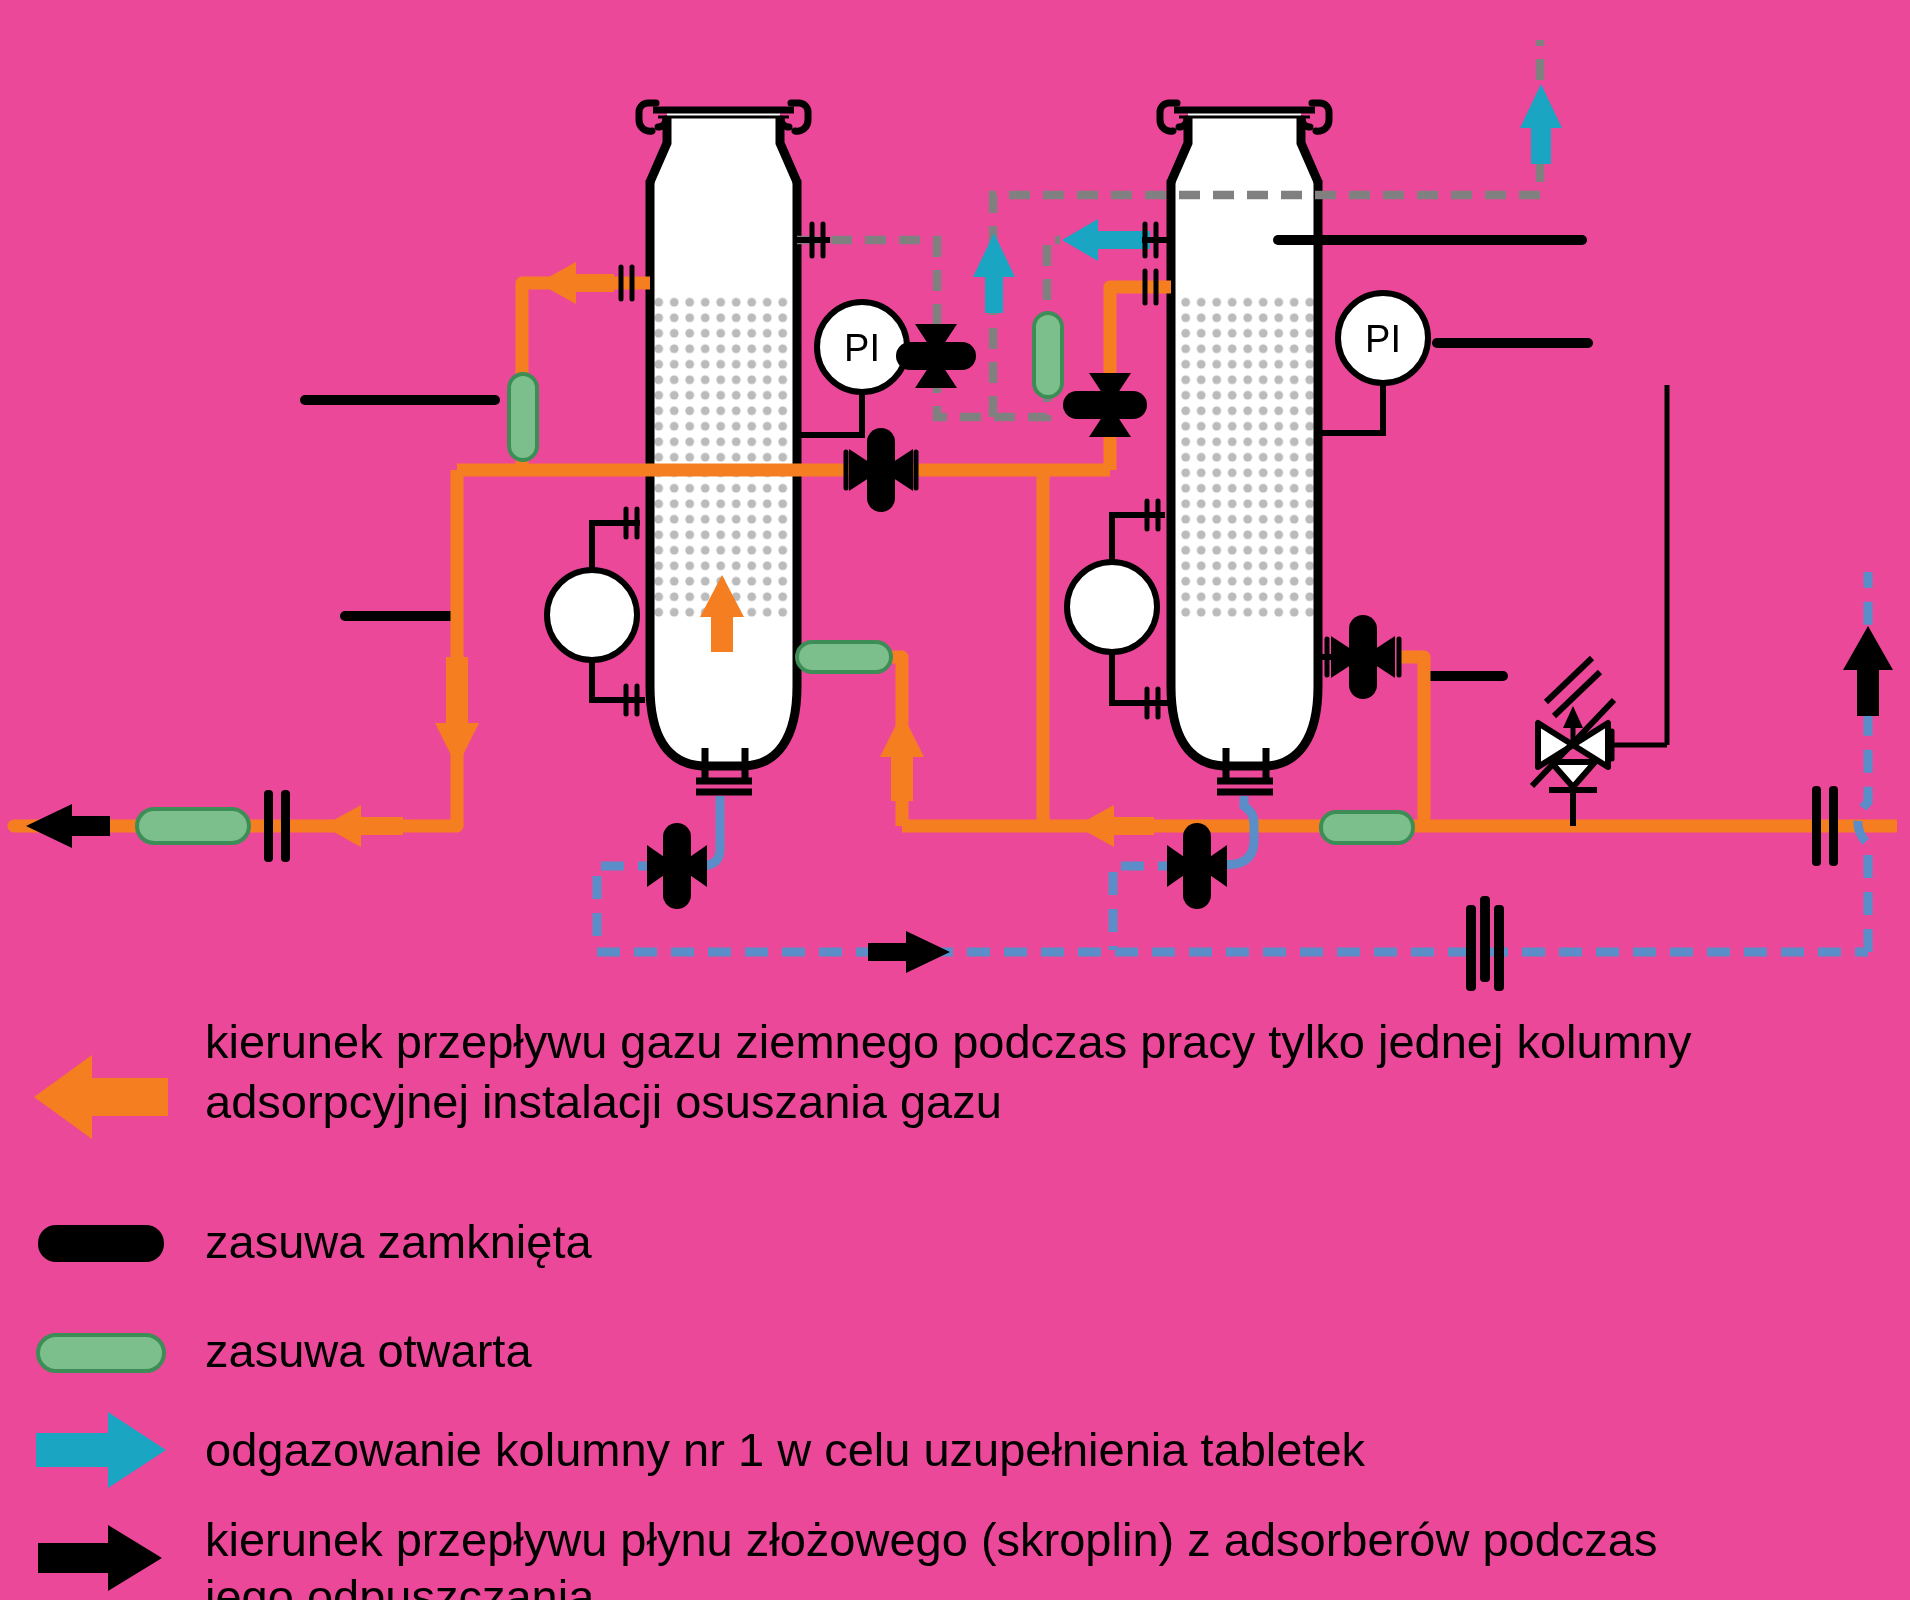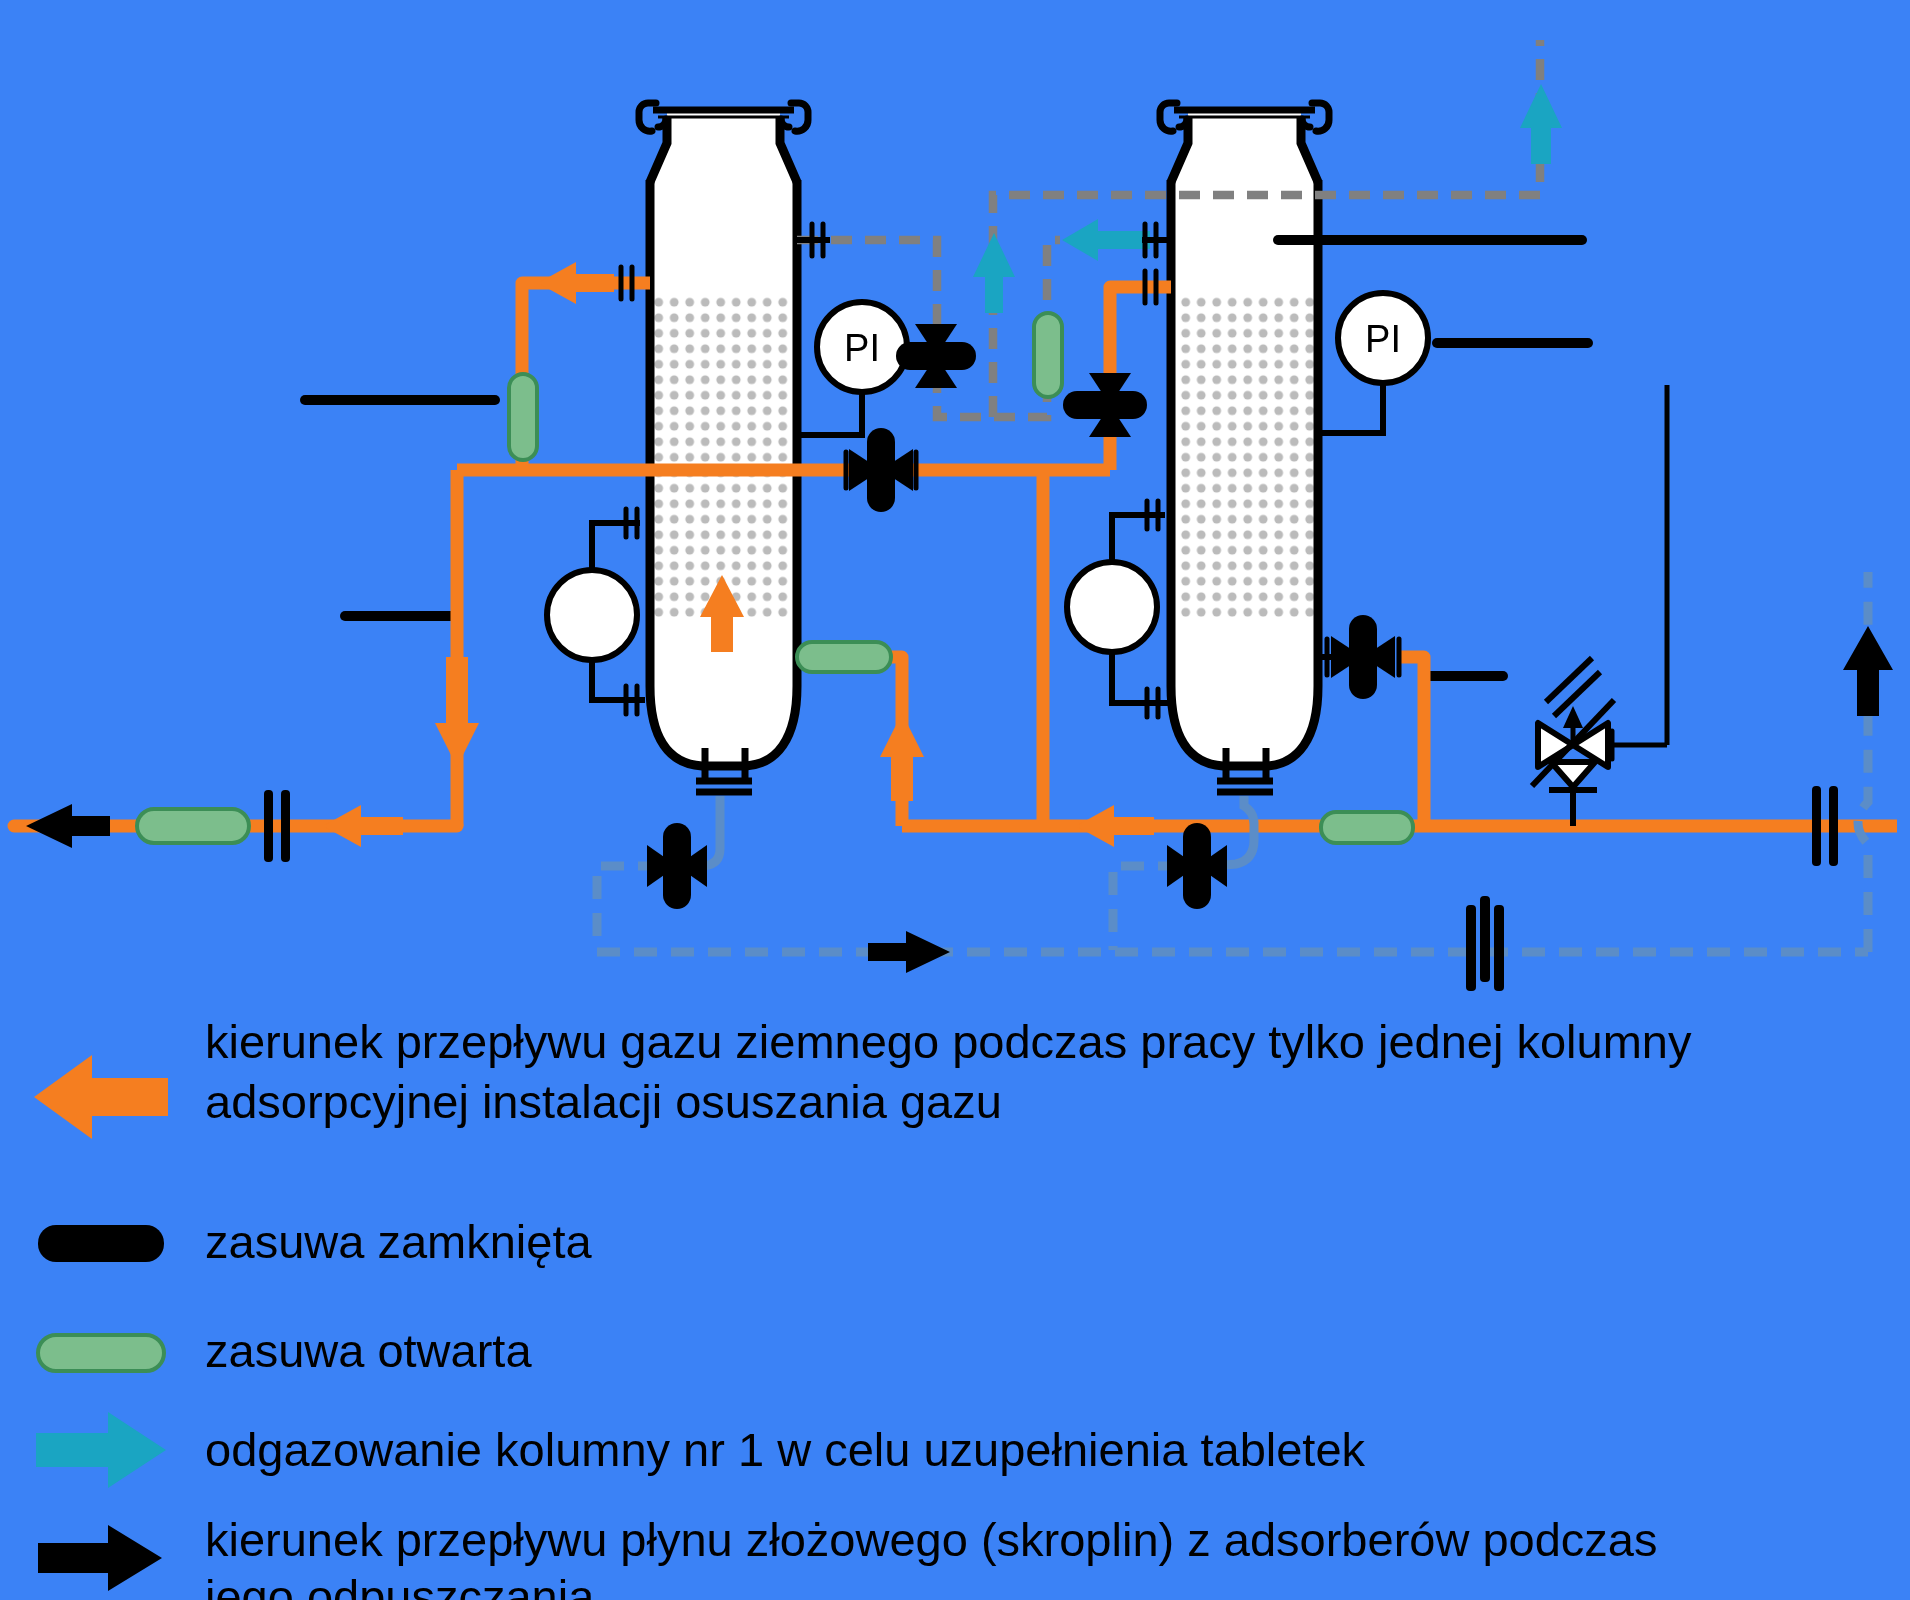"PI" .stage { background: #3b82f6 -> #ec4899 }
